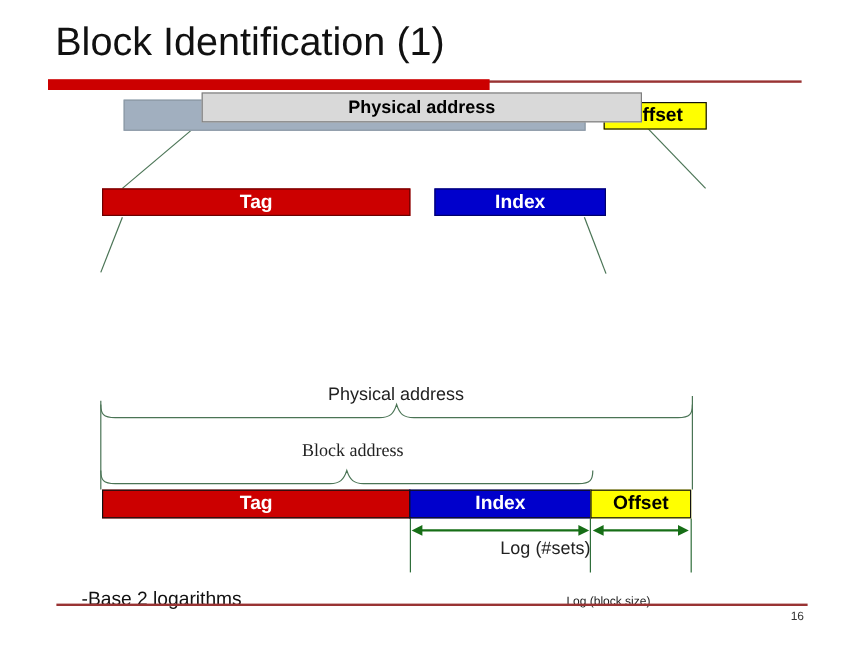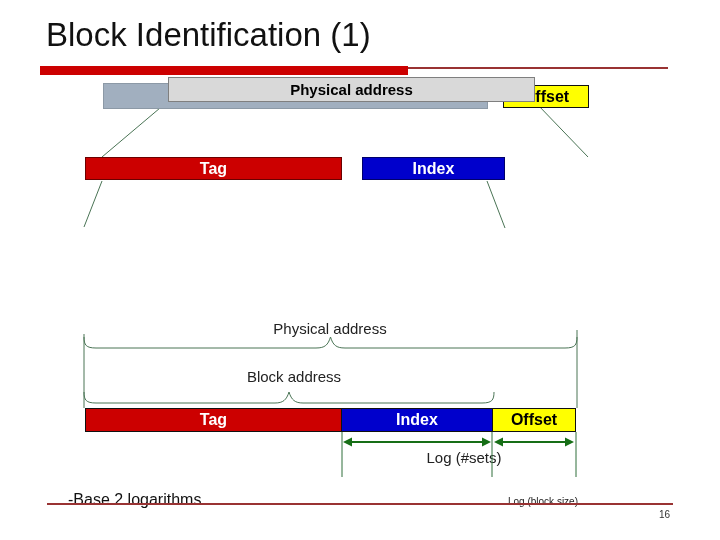"Block address" .block-caption { font-family: none -> Liberation Serif, serif }
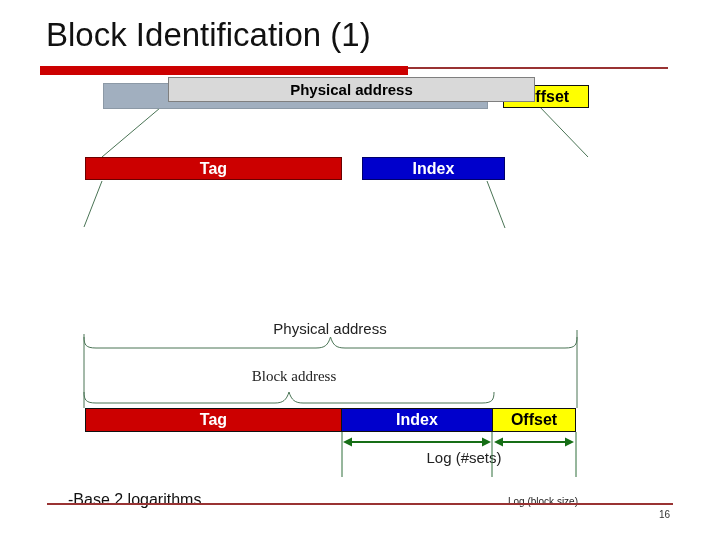"Log (#sets)" .log-sets { margin-left: 47px -> none; text-align: center -> right }
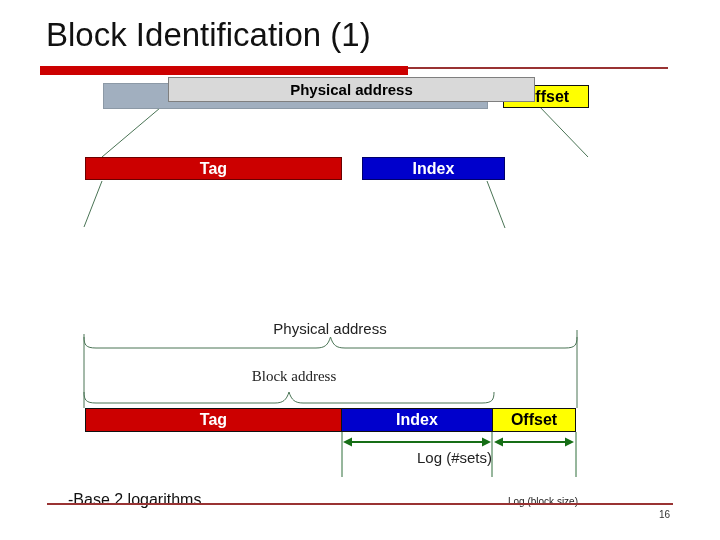"Log (block size)" .log-block { left: 500px -> 464px }
